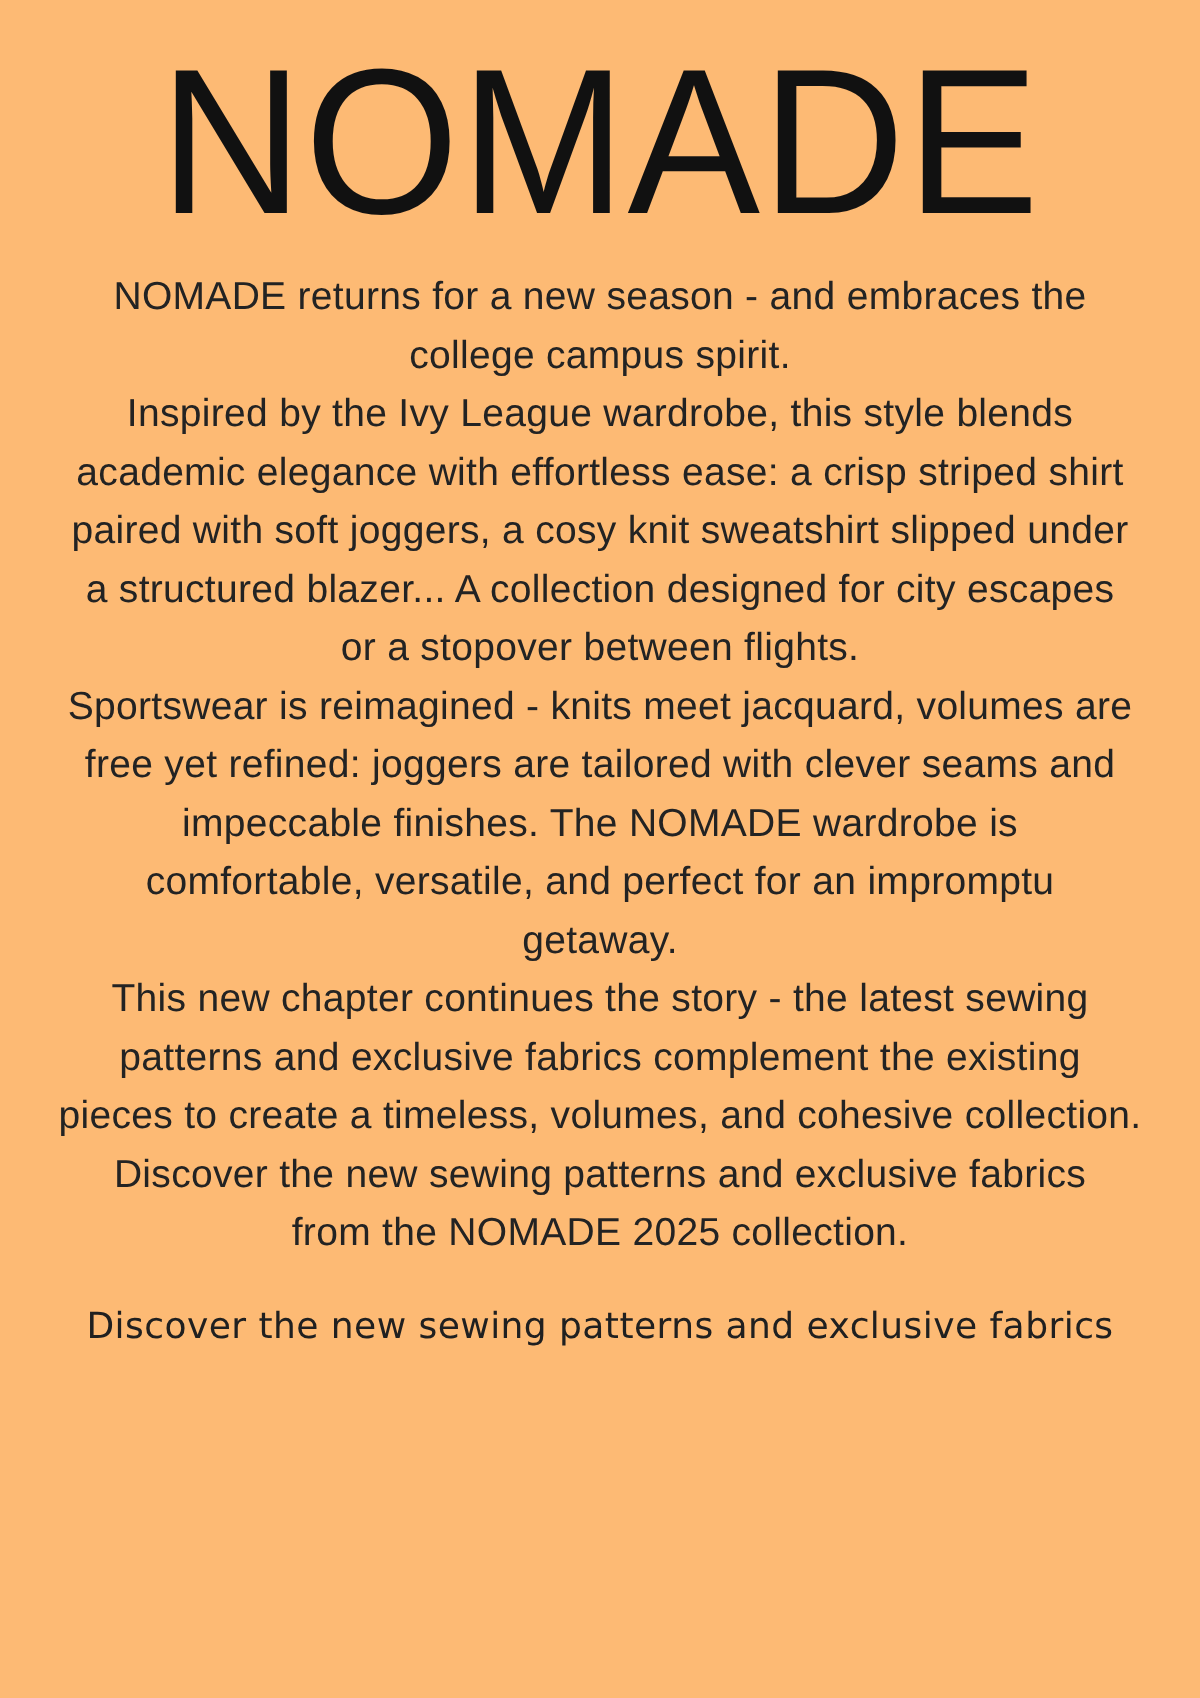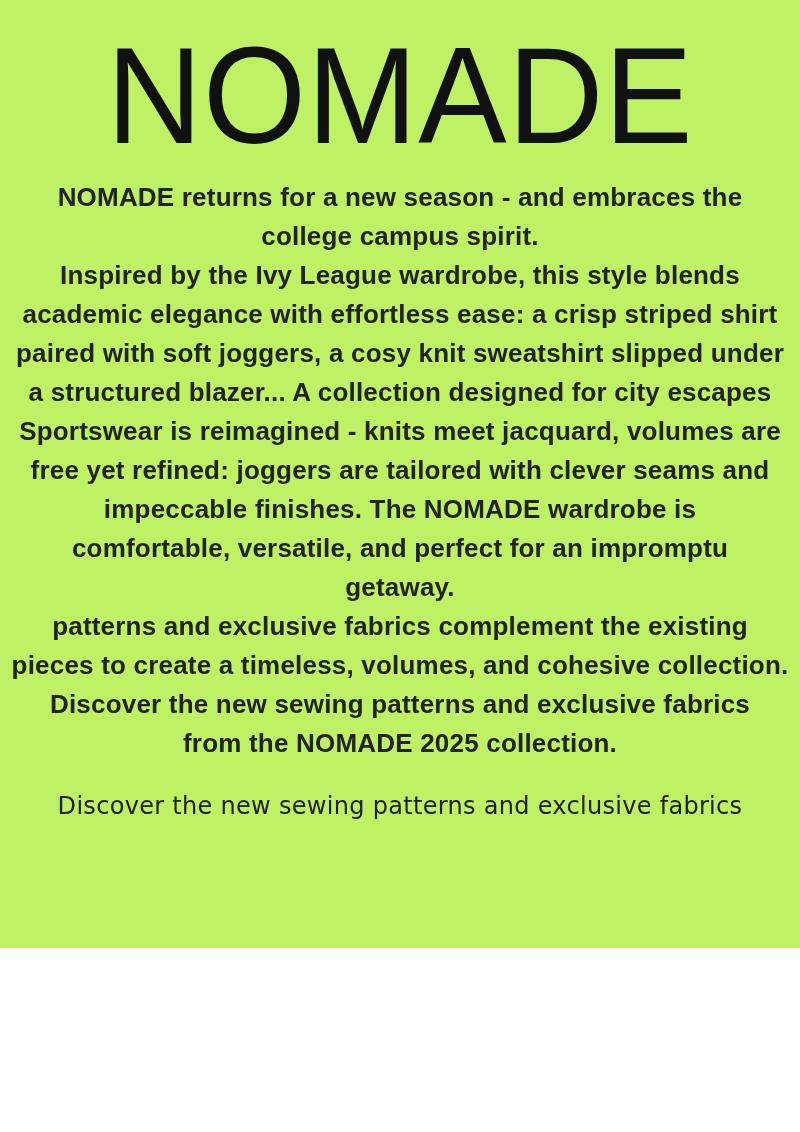"NOMADE" .page { background: #bef264 -> #fdba74; height: 948px -> 1132px }
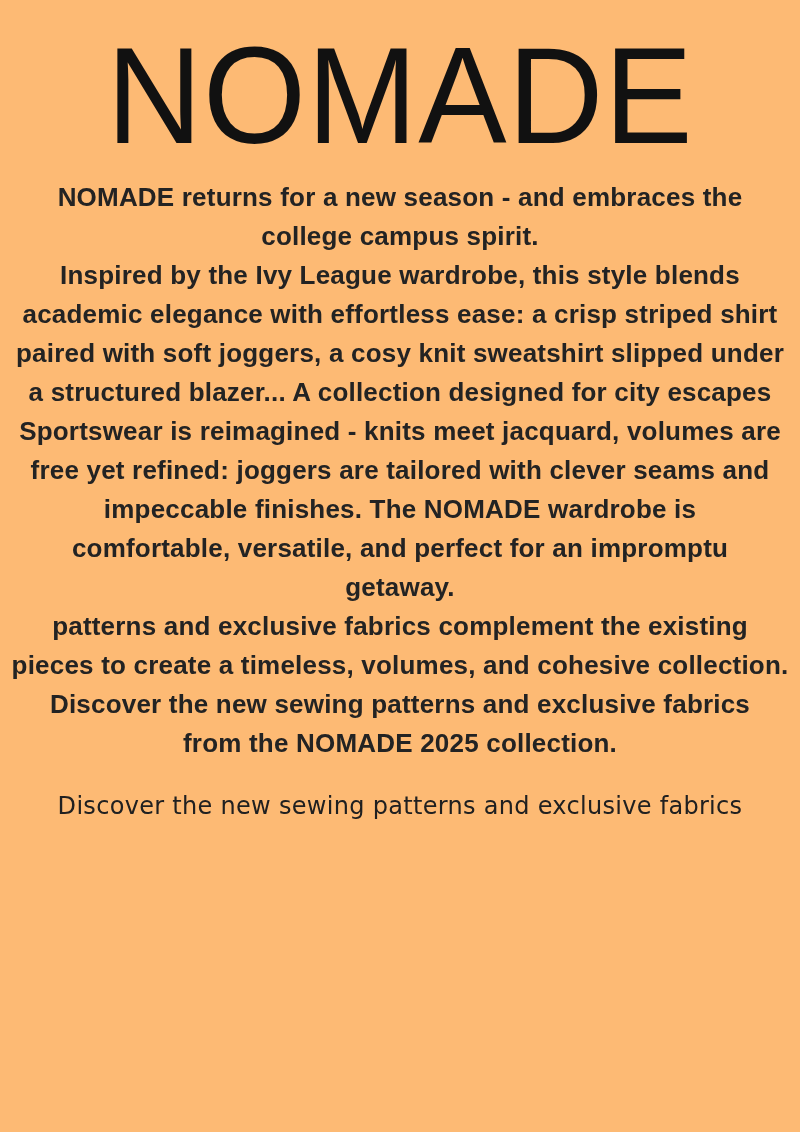"NOMADE returns for a new" .intro .line { font-weight: 700 -> 400 }
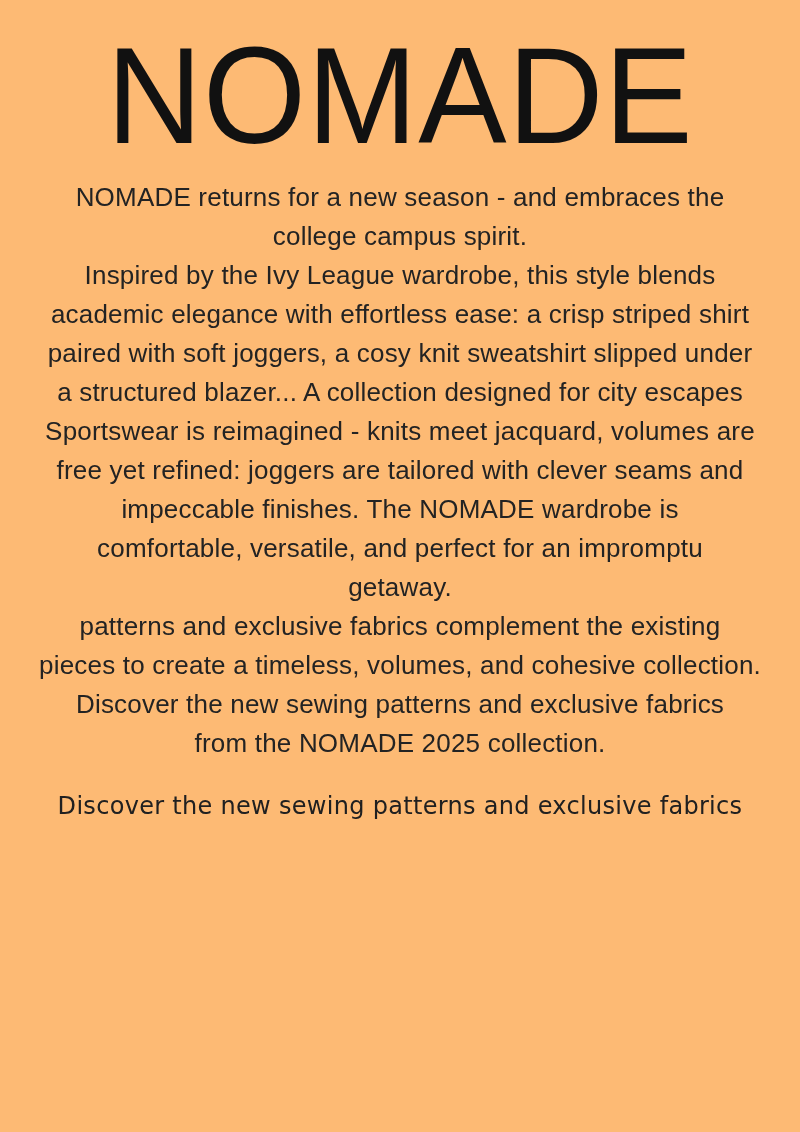"or a stopover between flights." div.line { html: none -> <div>or a stopover between flights.</div> }
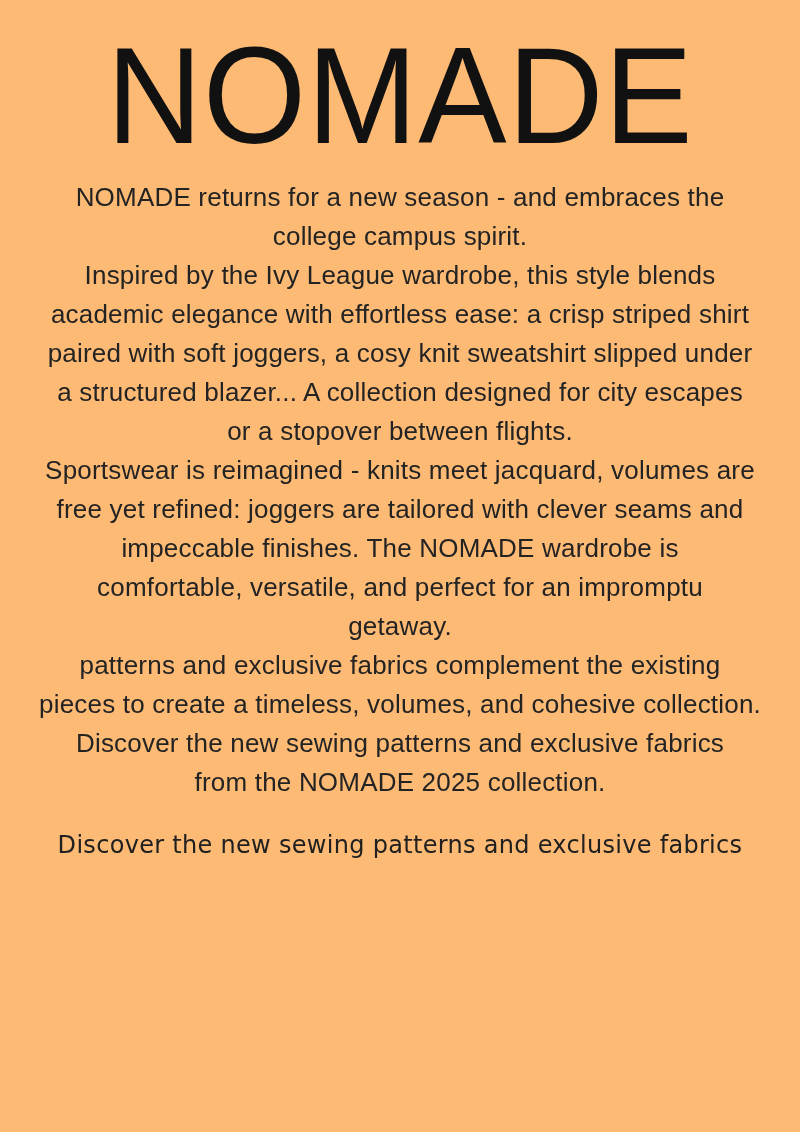"This new chapter continues the" div.line { html: none -> <div>This new chapter continues the story - the latest sewing</div> }
